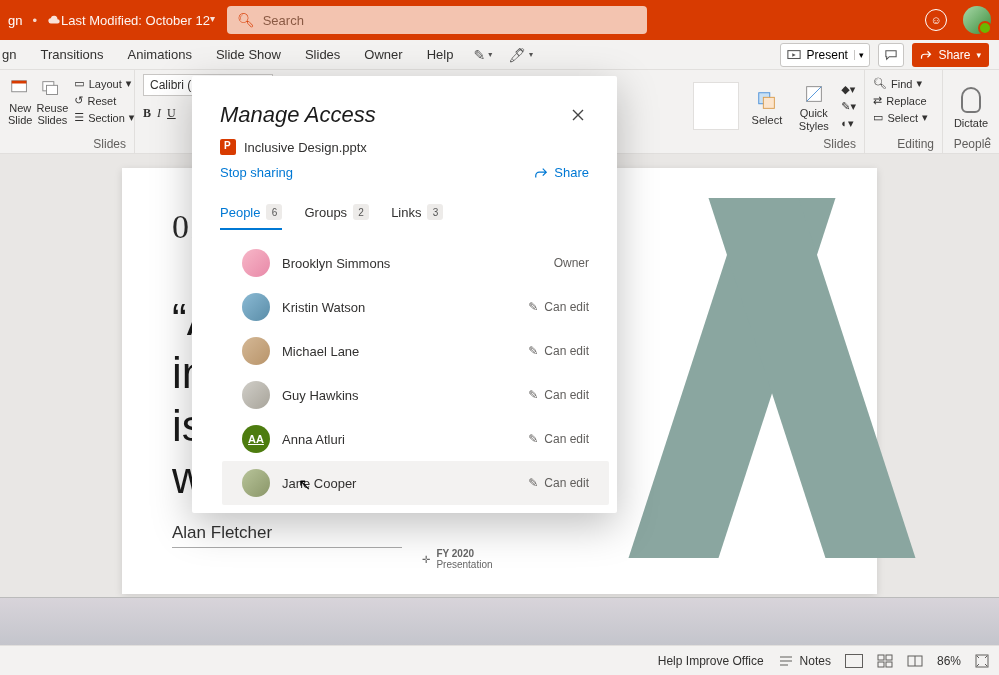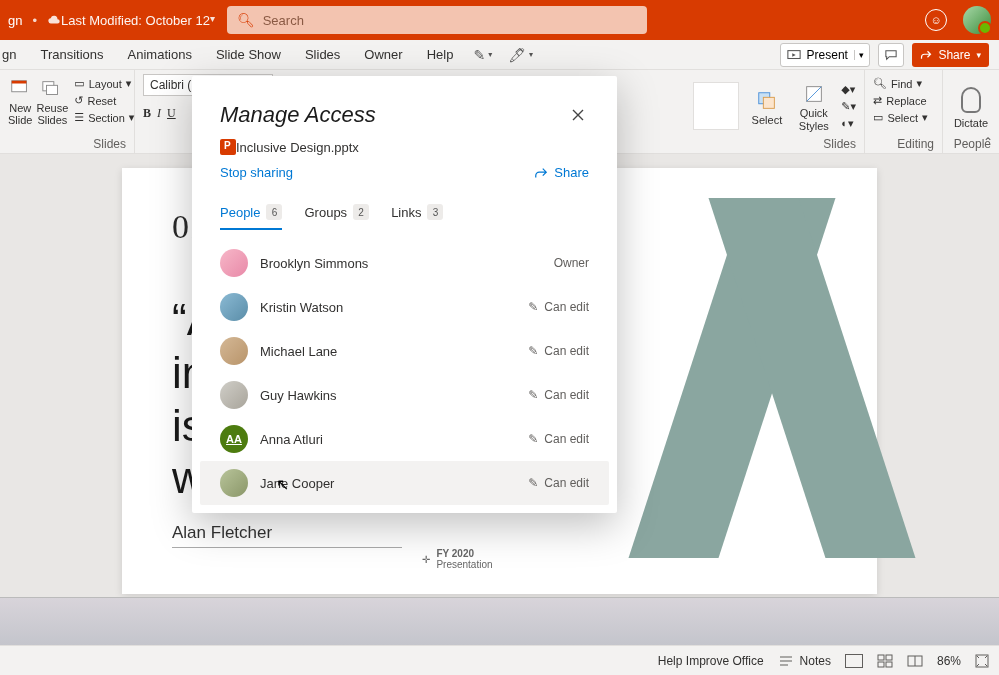"Inclusive Design.pptx" .dialog-file { gap: 0 -> 8px }
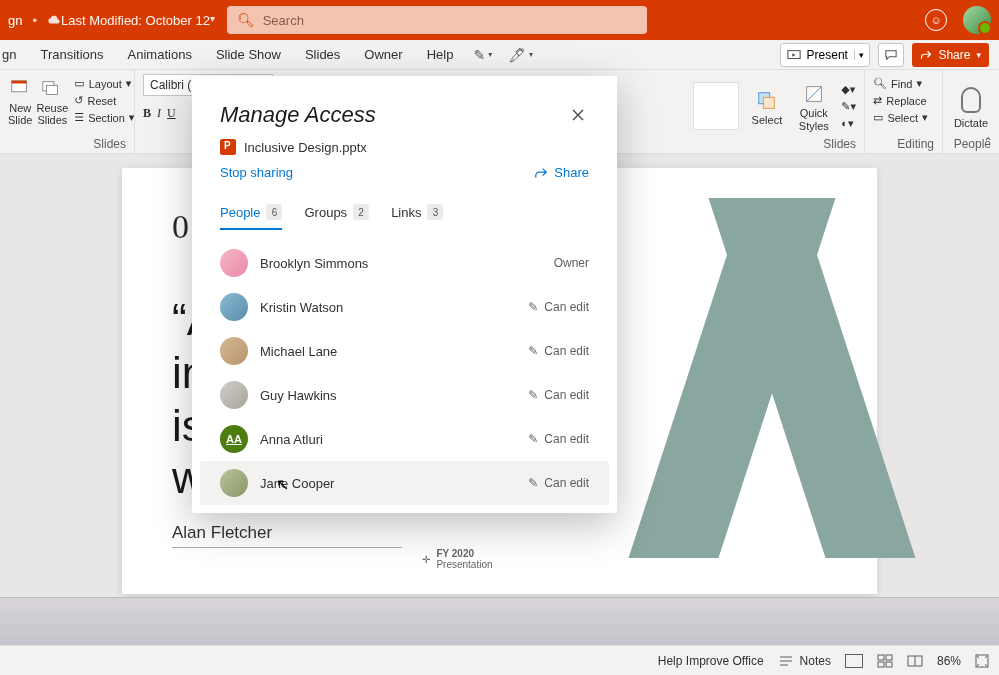"Brooklyn Simmons" .people-list { margin-left: none -> 22px }
